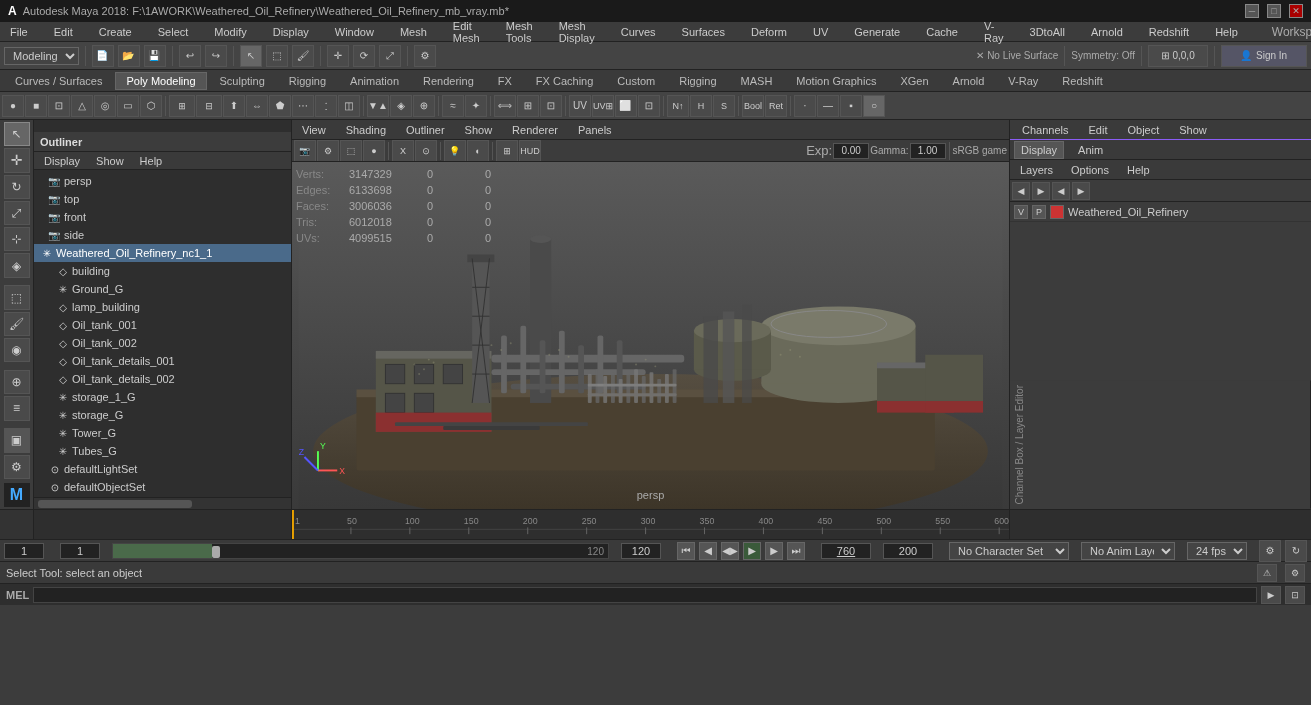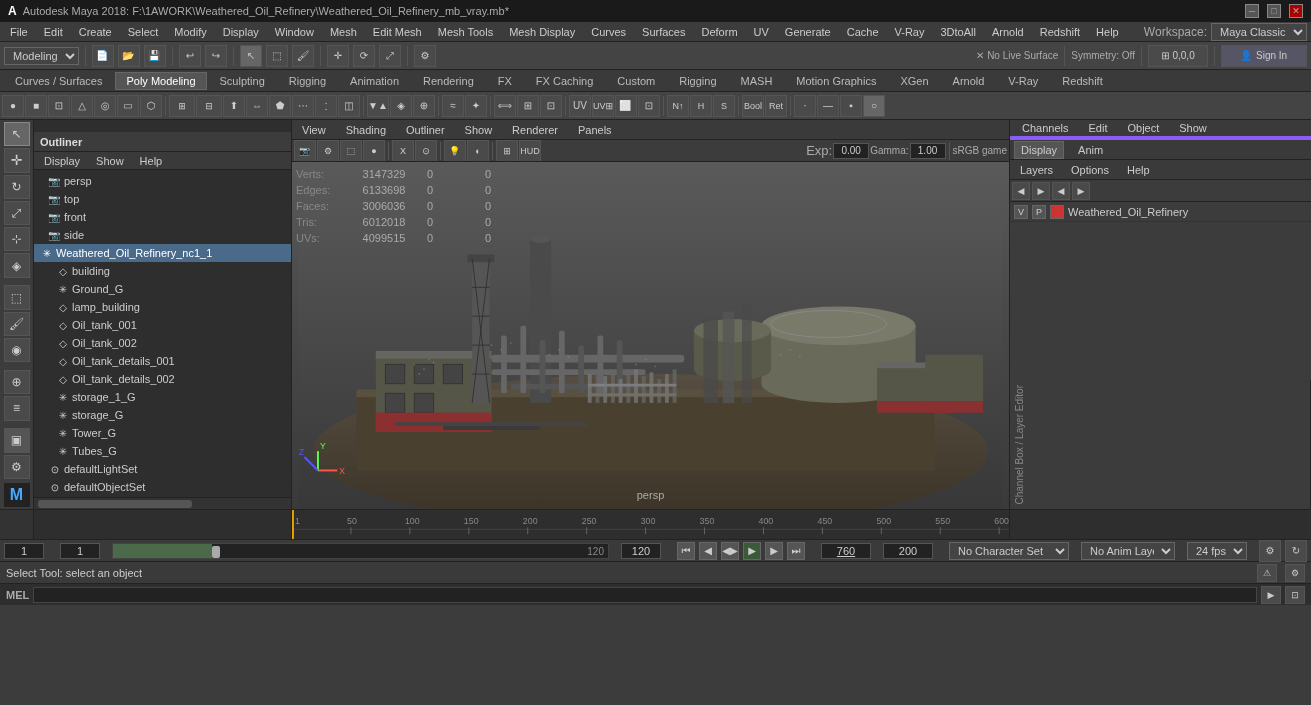"File" #menubar { gap: 4px -> 14px }
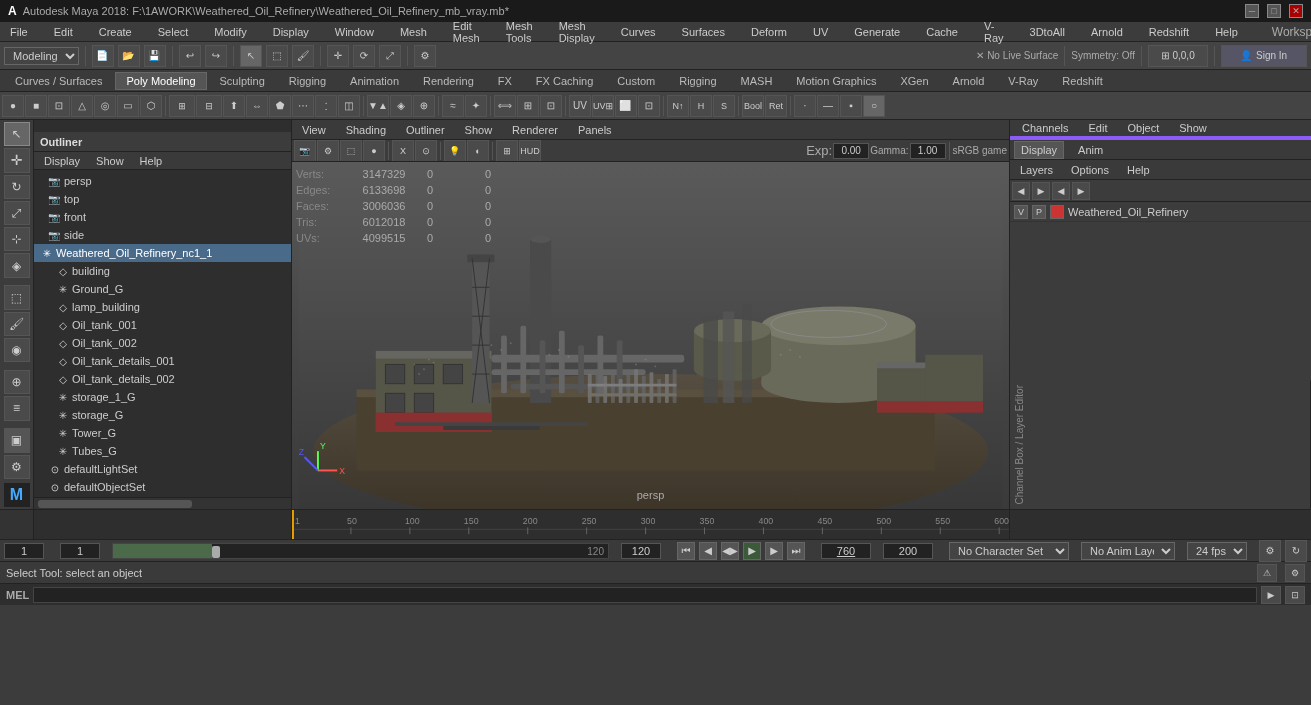"Channels" #right-header { border-bottom: 4px solid #8b5cf6 -> 1px solid #8b5cf6 }
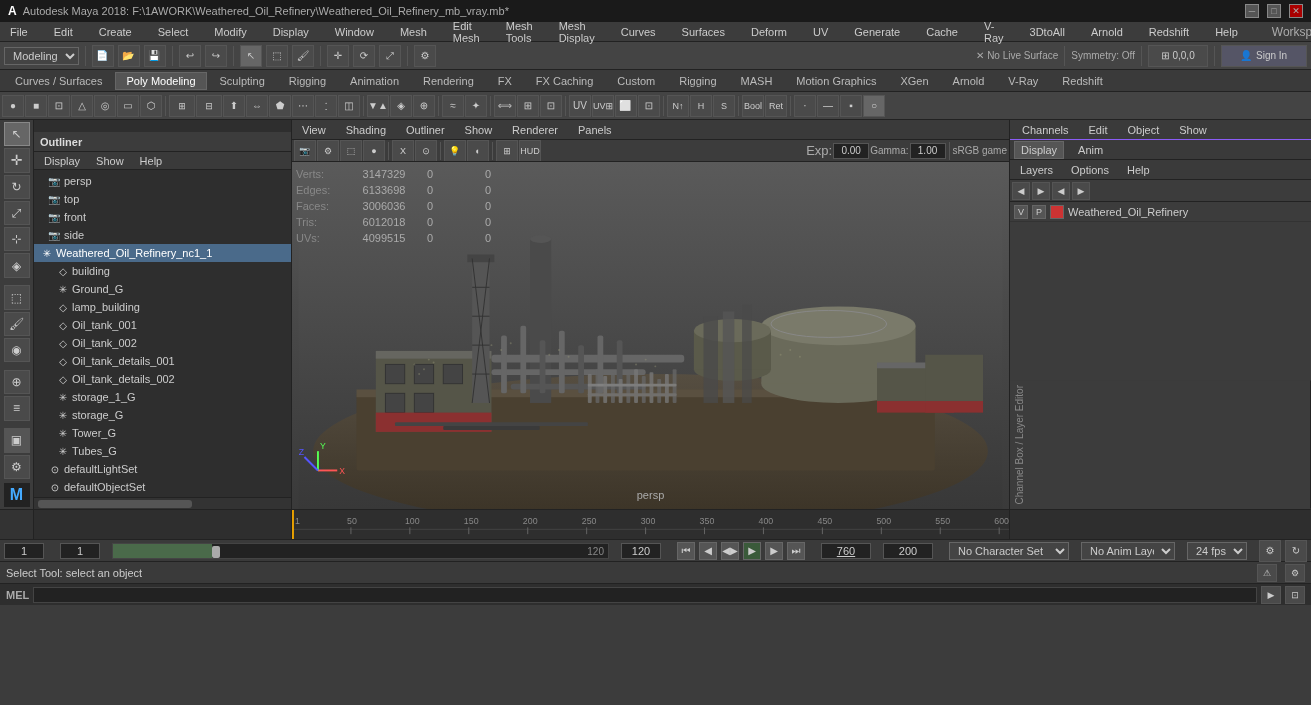"3147329" .stat-val { text-align: center -> none }
